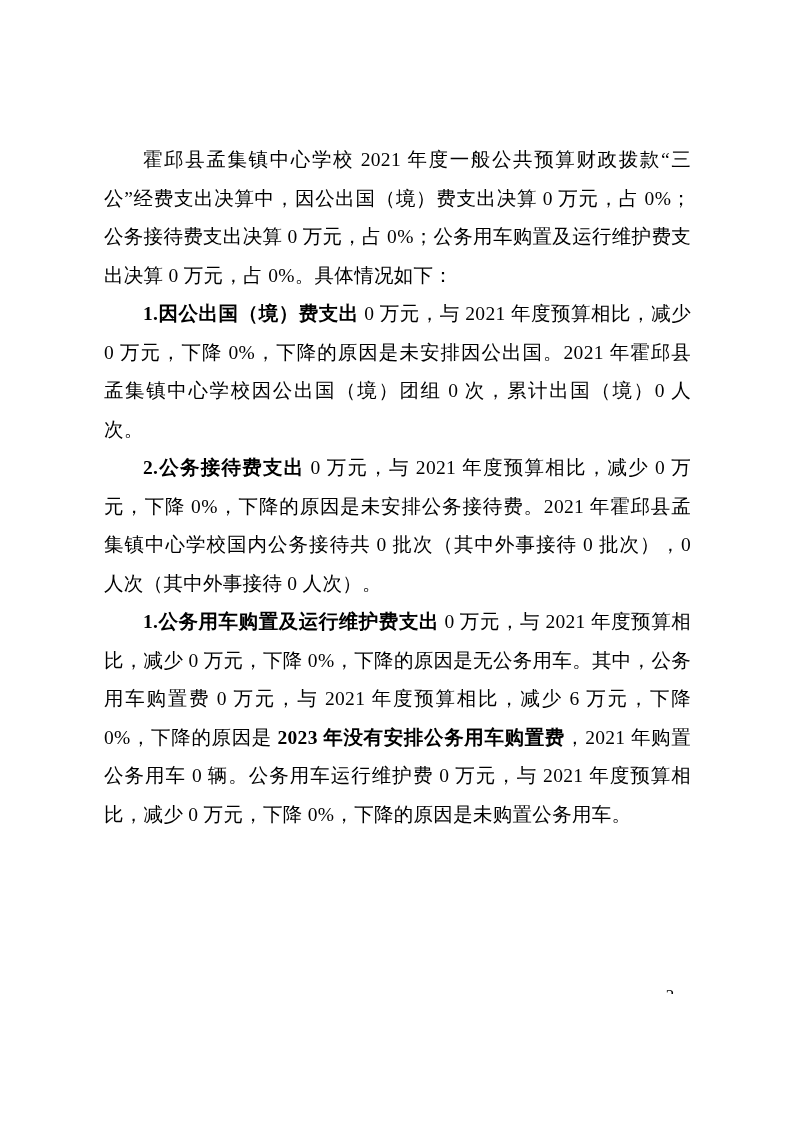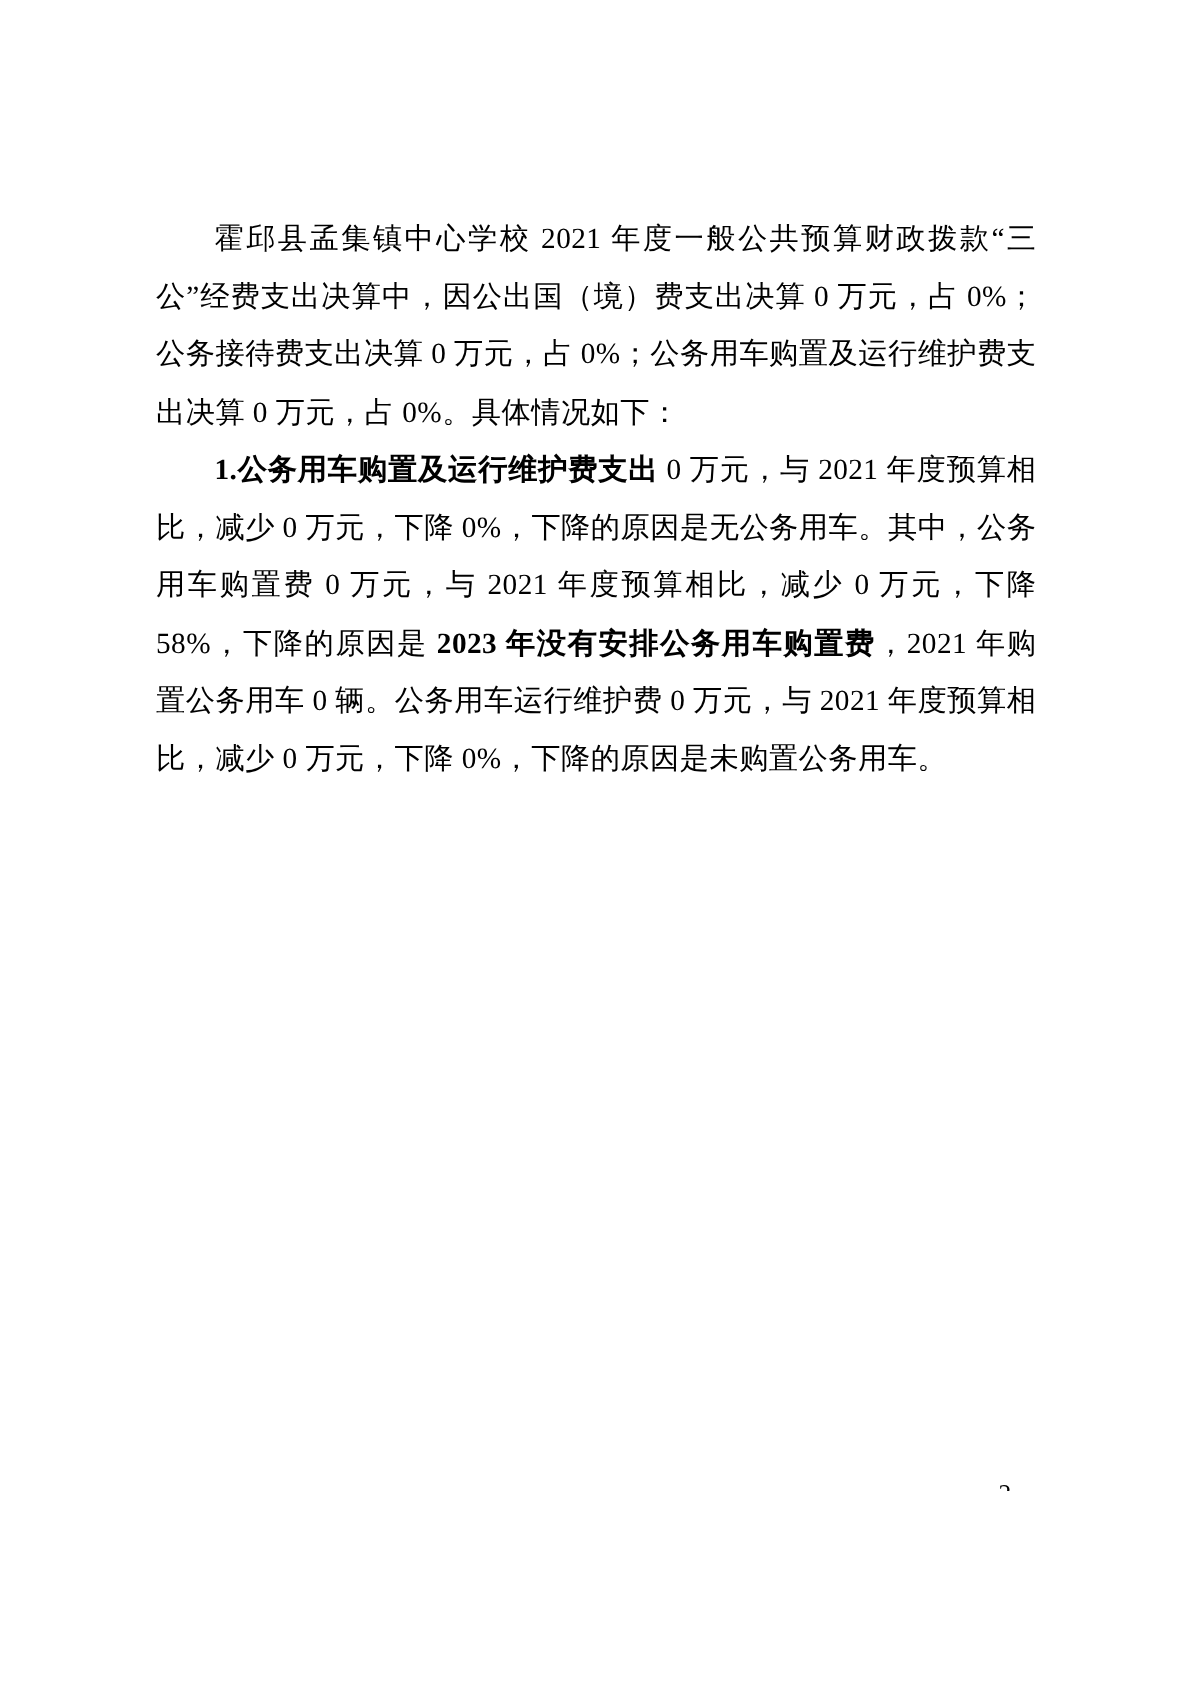"1.因公出国（境）费支出 0 万元，与 2021 年度预算相比，减少" p { html: none -> <p><span>1.因公出国（境）费支出</span><span> 0 万元，与 2021 年度预算相比，减少 0 万元，下降 0%，下降的原因是未安排因公出国。2021 年霍邱县孟集镇中心学校因公出国（境）团组 0 次，累计出国（境）0 人次。</span></p> }
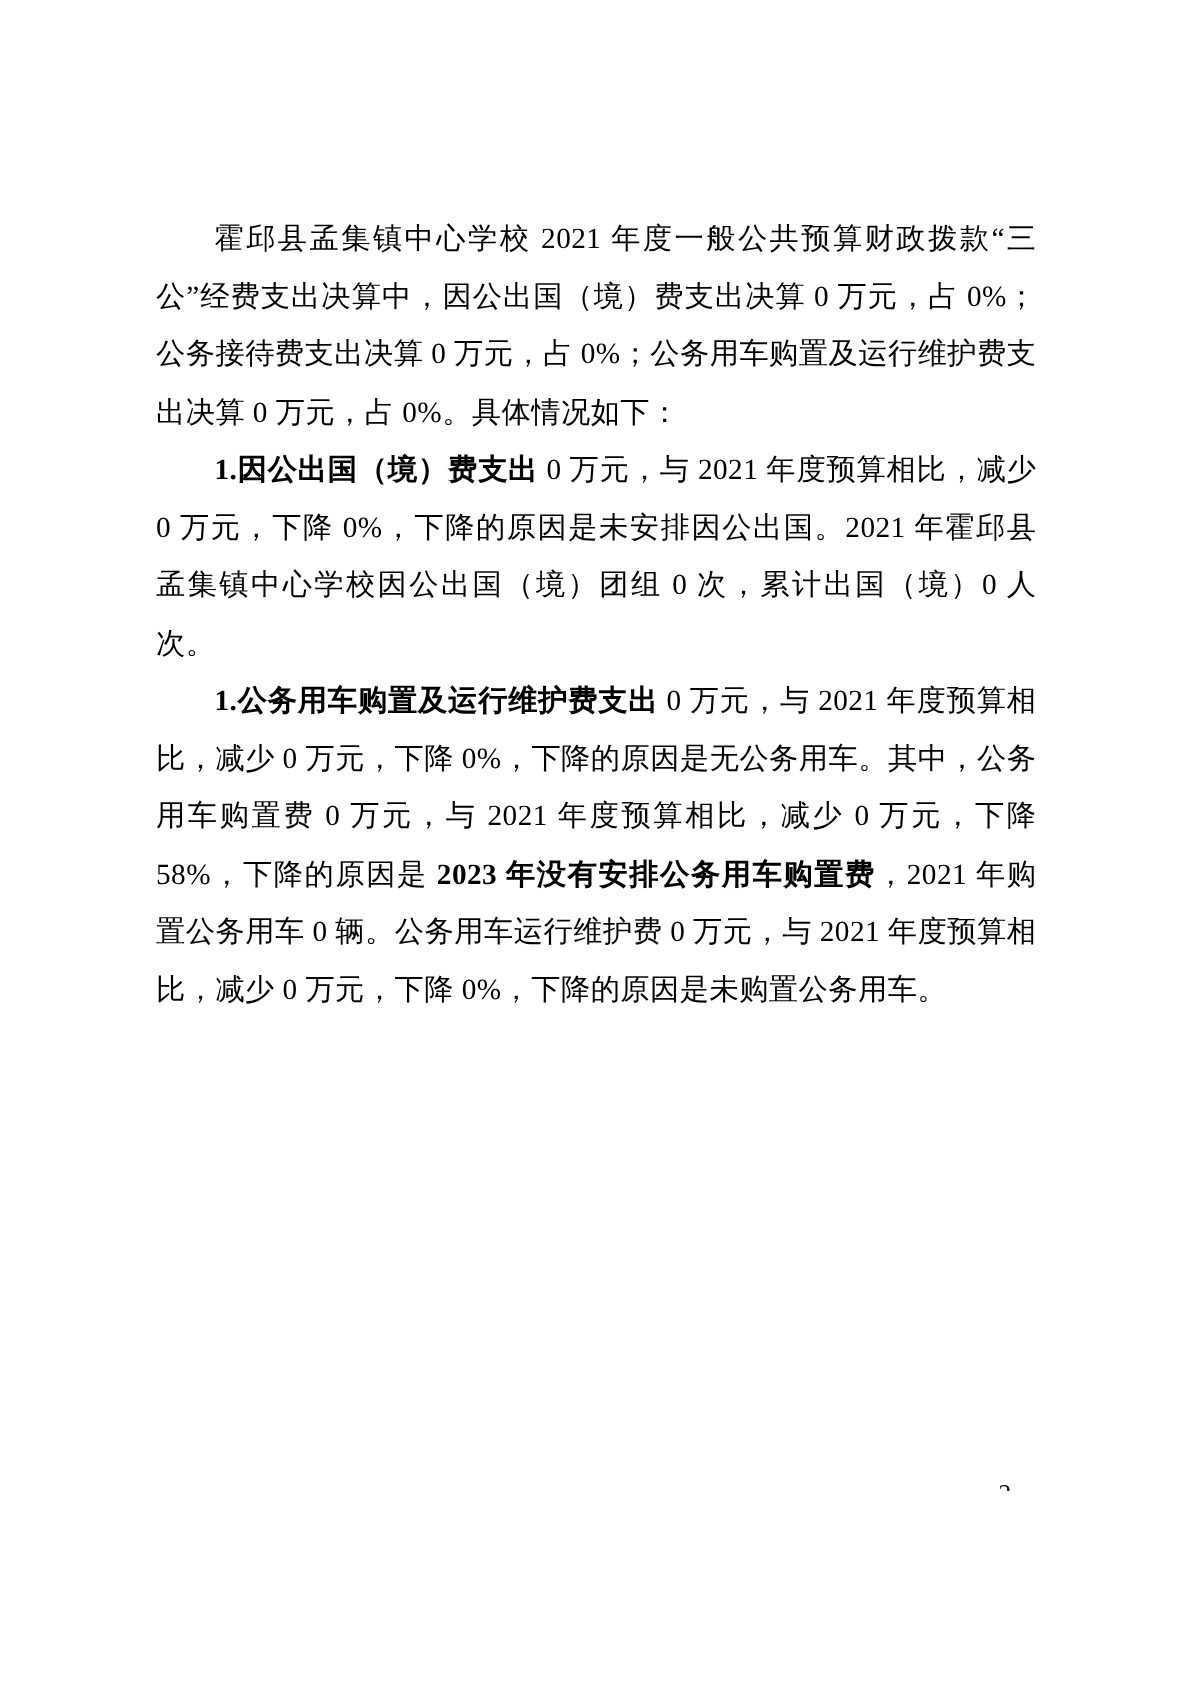"2.公务接待费支出 0 万元，与 2021 年度预算相比，减少" p { html: none -> <p><span>2.公务接待费支出</span><span> 0 万元，与 2021 年度预算相比，减少 0 万元，下降 0%，下降的原因是未安排公务接待费。2021 年霍邱县孟集镇中心学校国内公务接待共 0 批次（其中外事接待 0 批次），0 人次（其中外事接待 0 人次）。</span></p> }
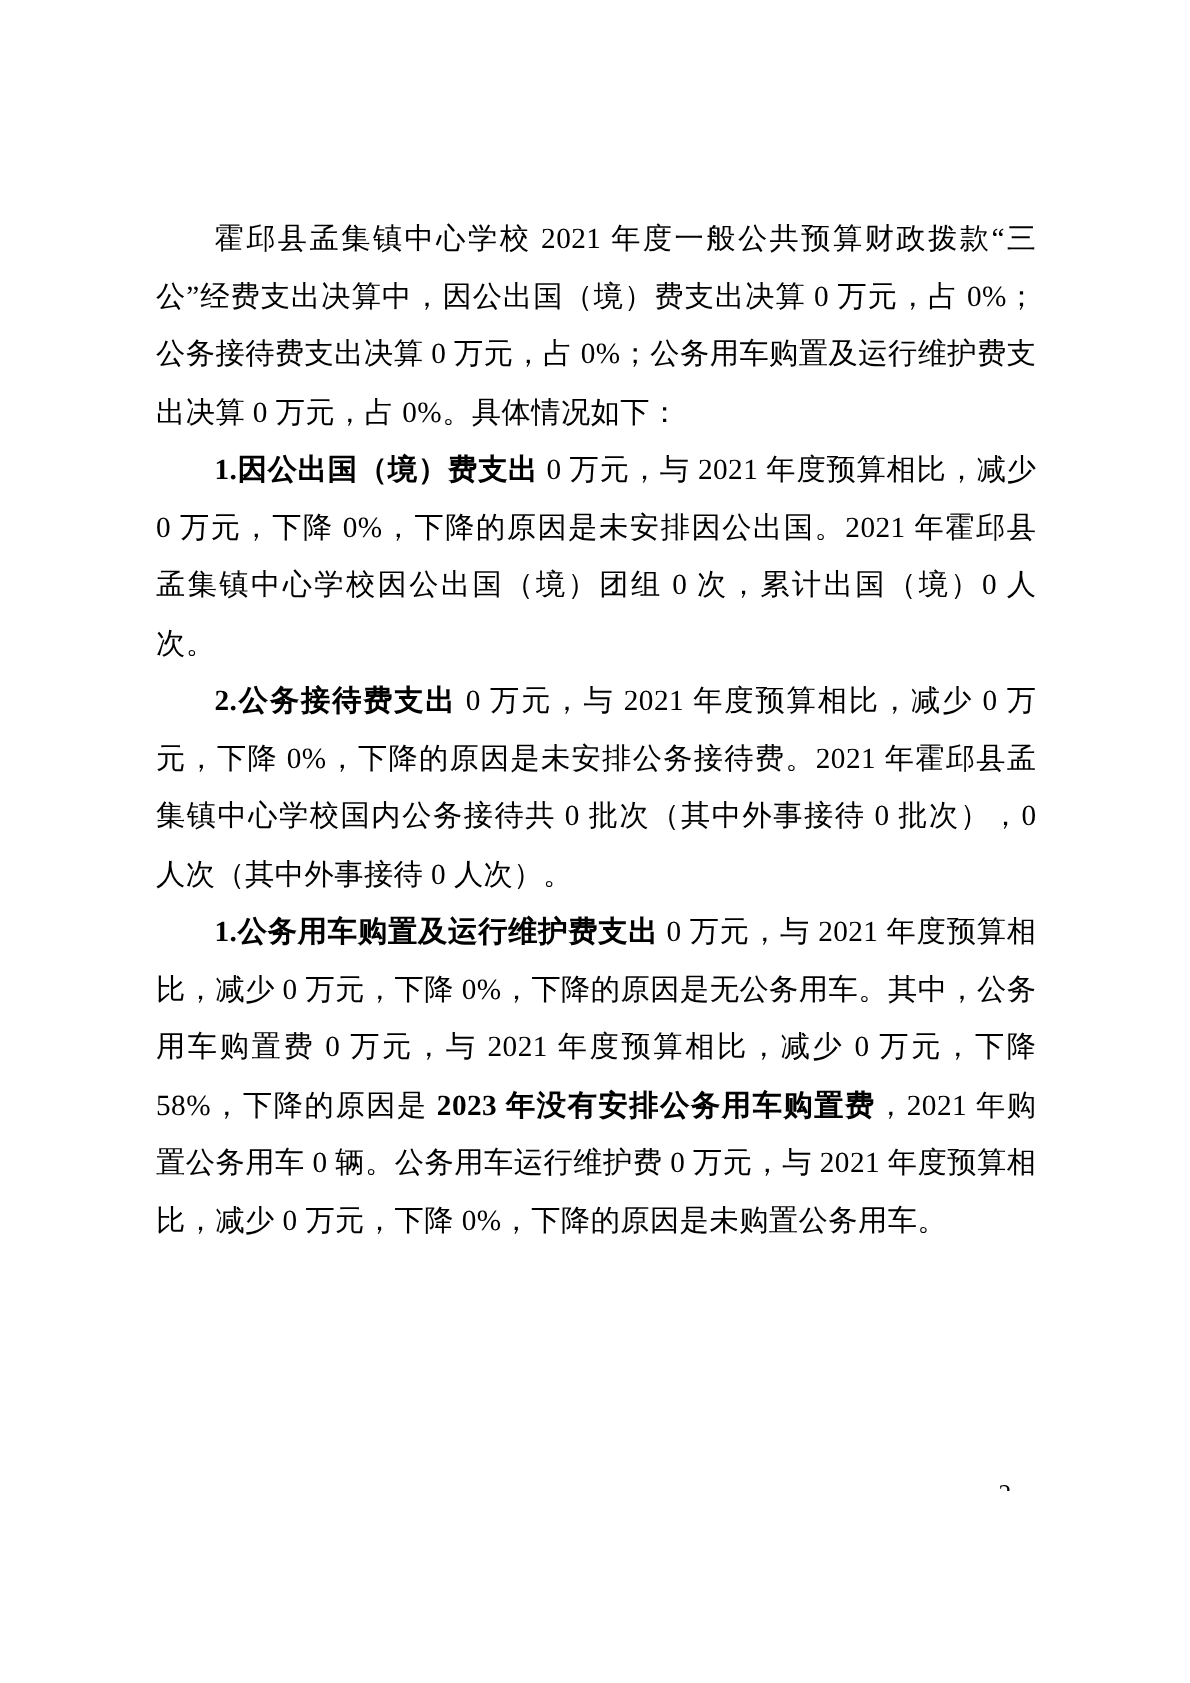"0 万元，与 2021 年度预算相比，减少 0 万元，下降 0%，下降的原因是无公务用车。其中，公务用车购置费" span { text: 0 万元，下降 58% -> 6 万元，下降 0% }
